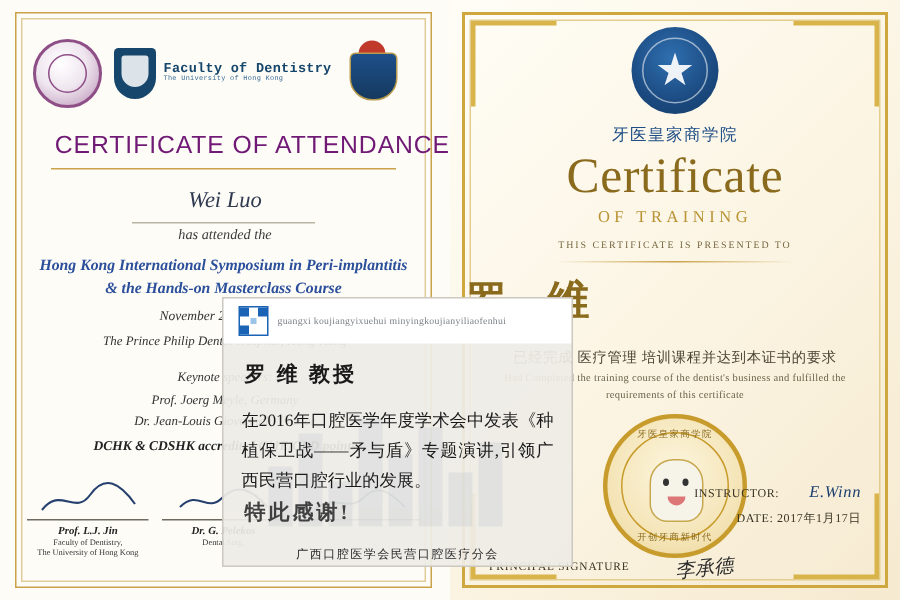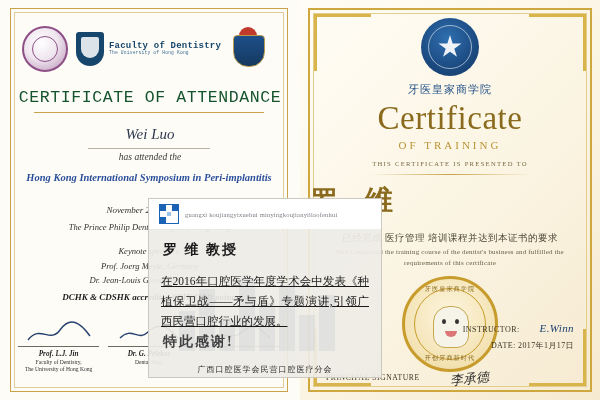"CERTIFICATE OF ATTENDANCE" .cl-title { color: #14532d -> #701a75; font-family: Liberation Mono, monospace -> Liberation Sans, sans-serif; text-align: center -> right }
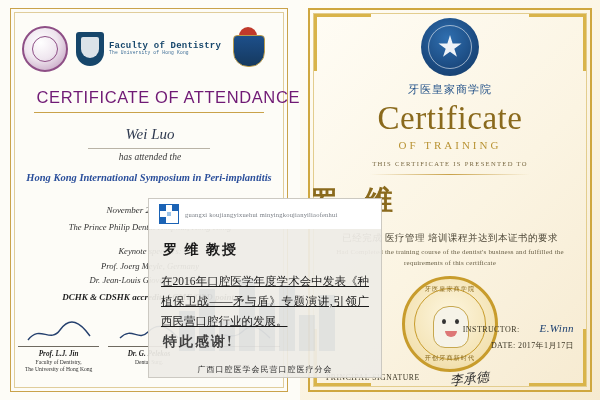"& the Hands-on Masterclass Course" div { html: none -> <div>&amp; the Hands-on Masterclass Course</div> }
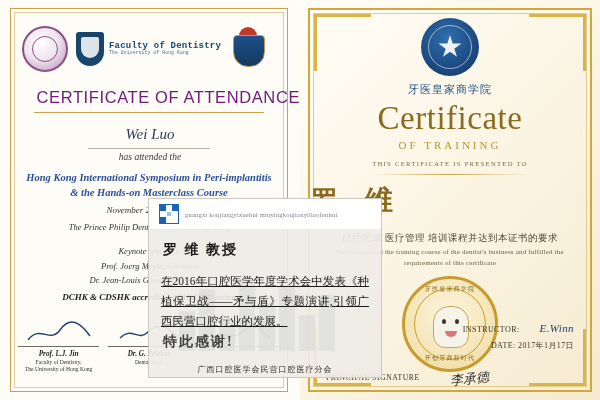"在2016年口腔医学年度学术会中发表《种植保卫战——矛与盾》专题演讲,引领广西民" .ov-body { text-decoration: underline -> none }
